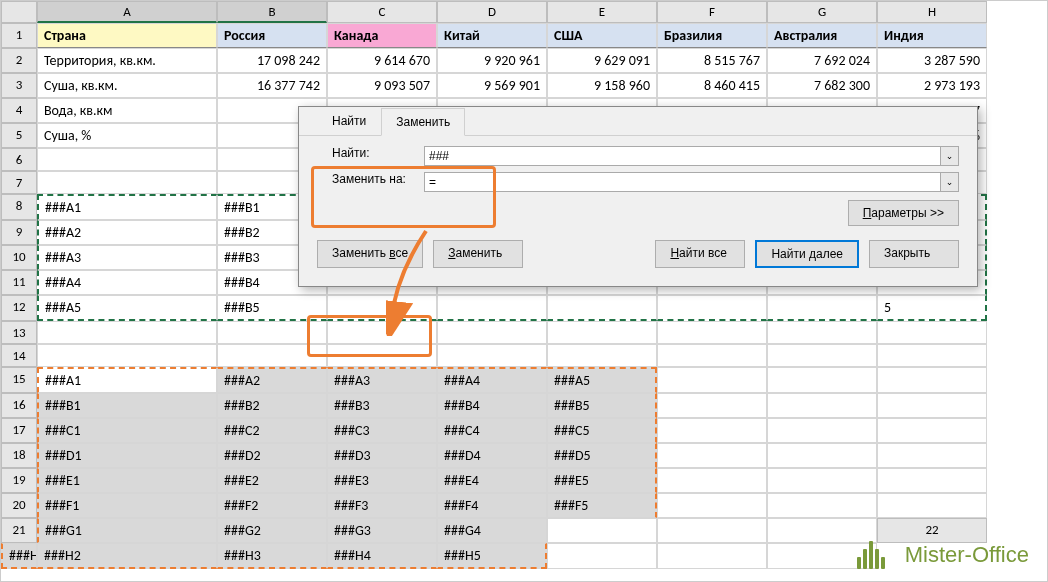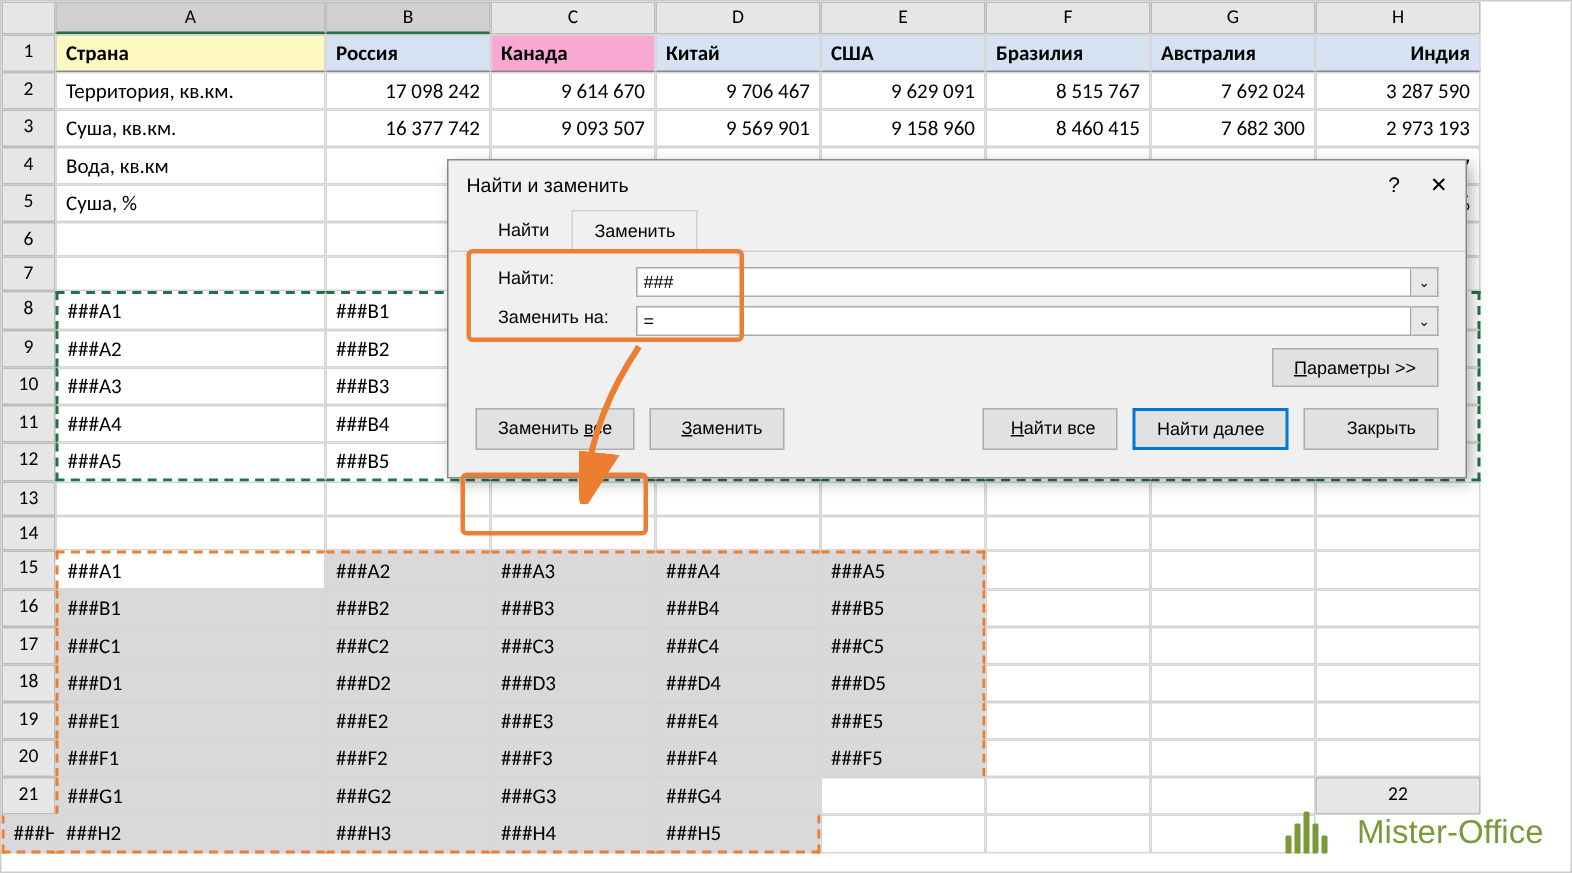"Индия" div.cell { text-align: right -> left }
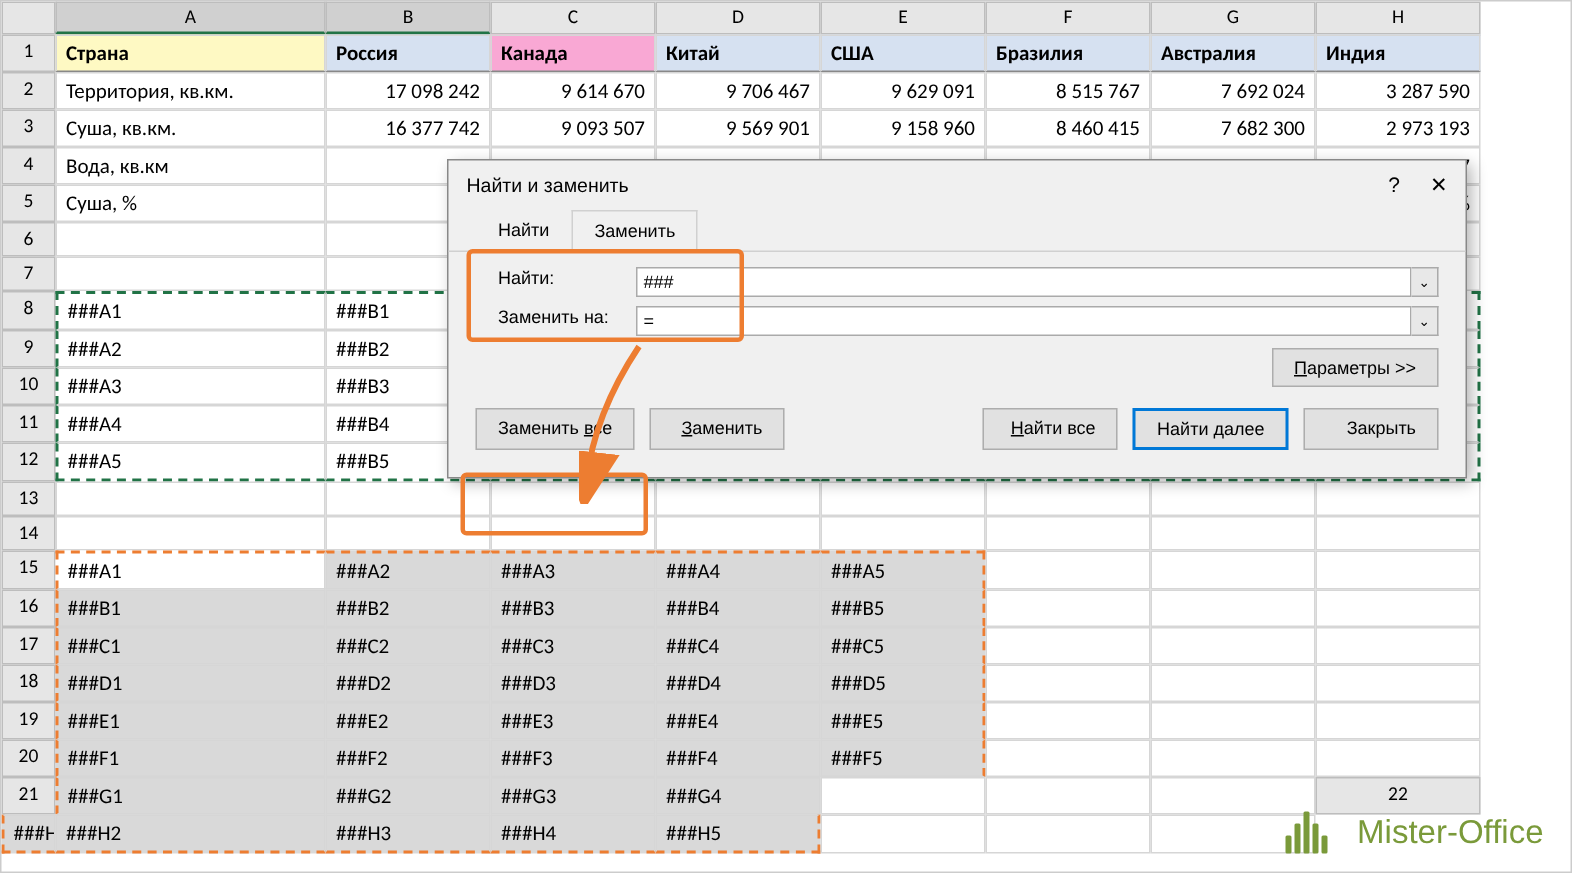"9 706 467" div.cell { text: 9 706 467 -> 9 920 961 }
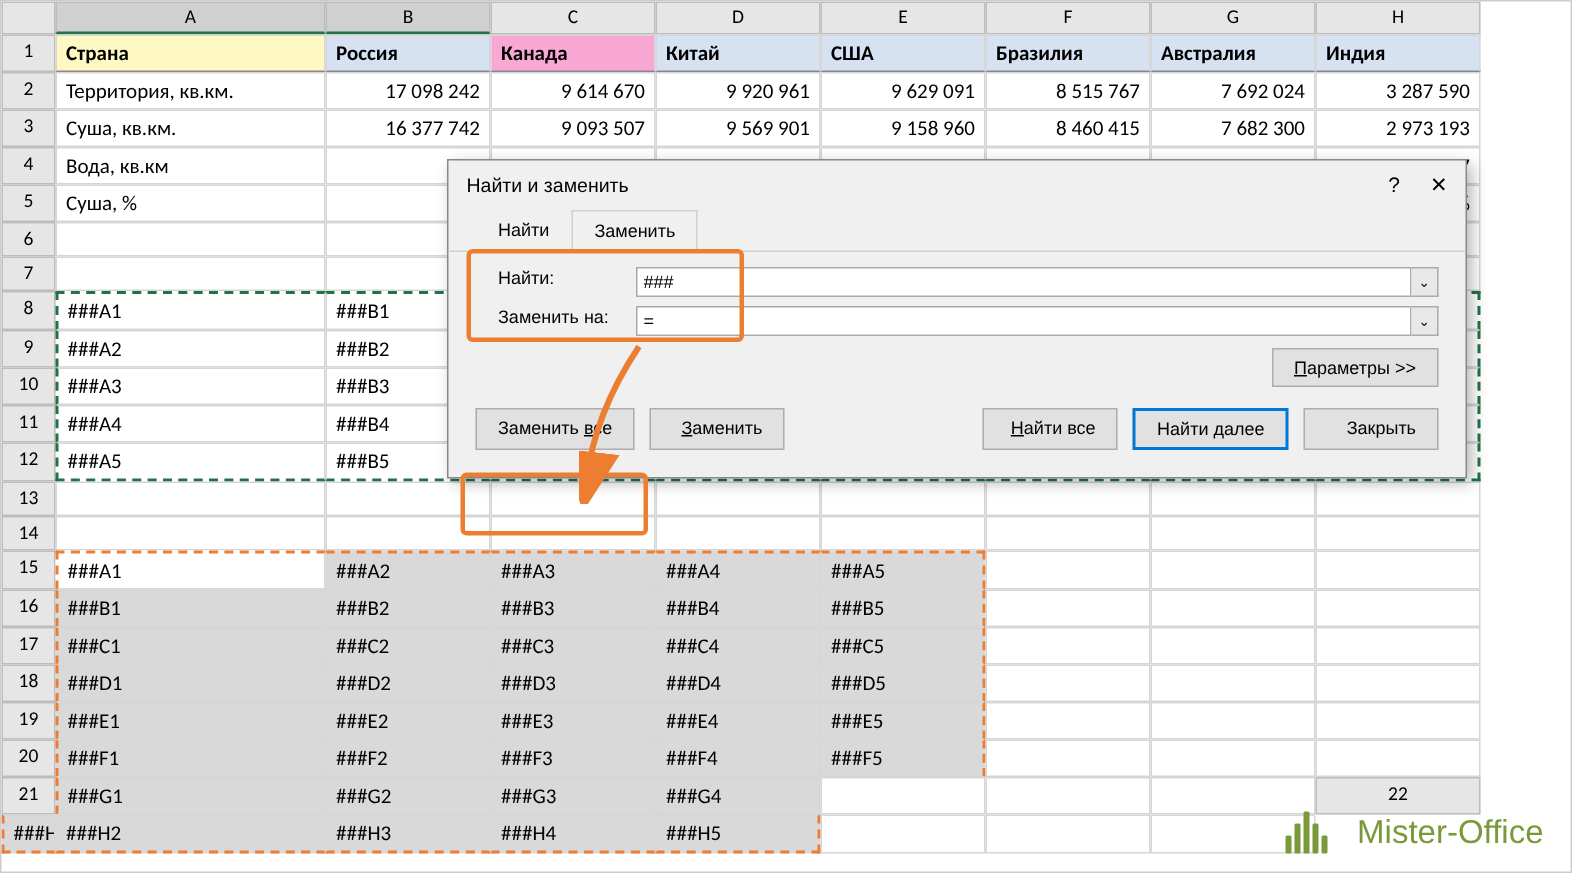"Найти и заменить" div.dlg-title { html: <div> <span>Найти и заменить</span> <div> <div>?</div> <div>✕</div> </div> </div> -> none }
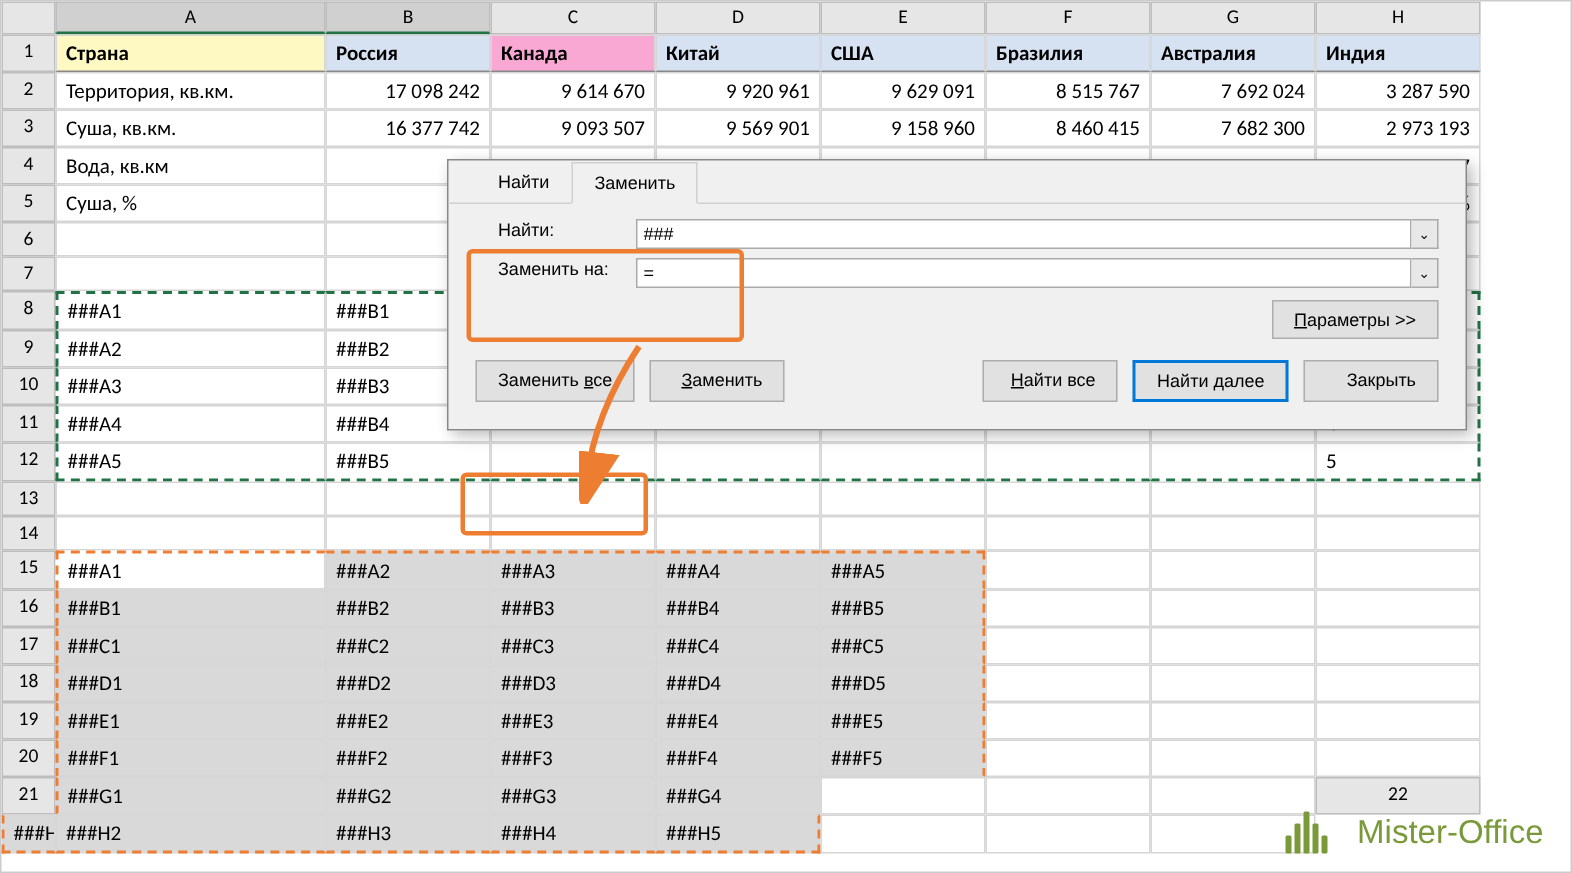"Параметры >>" .btn { text-align: right -> left }
